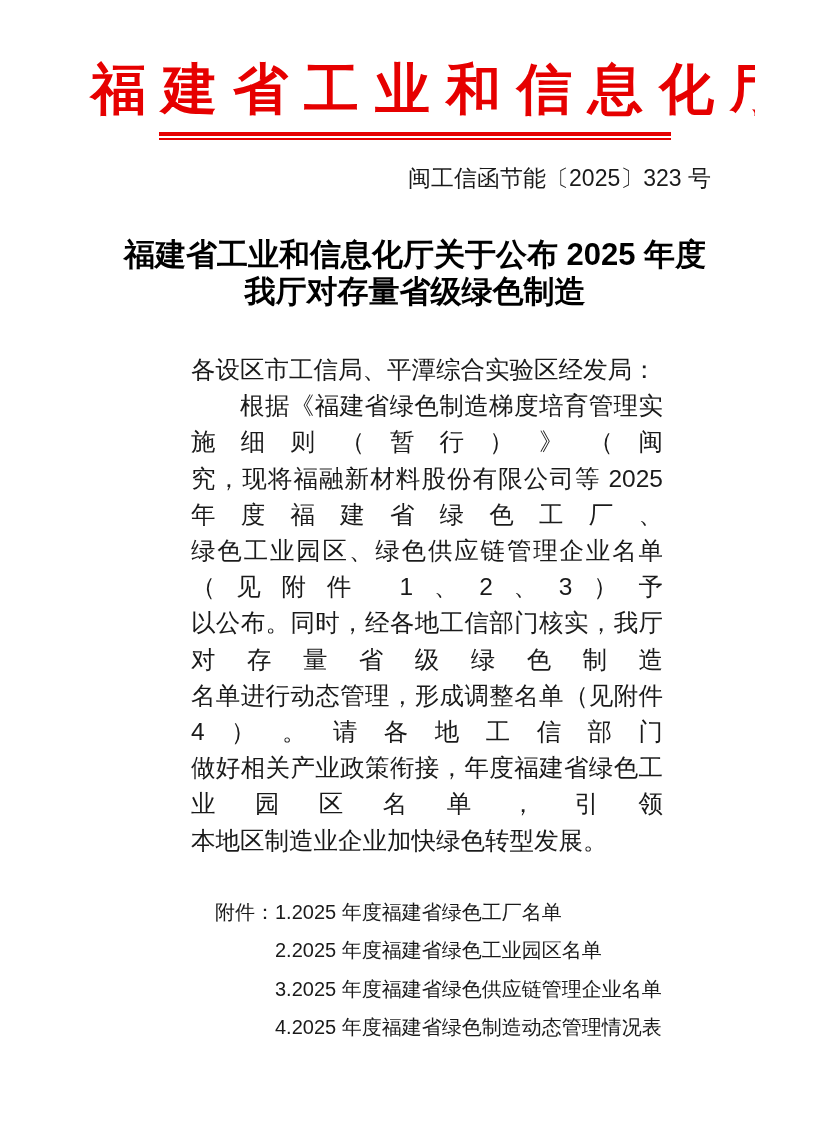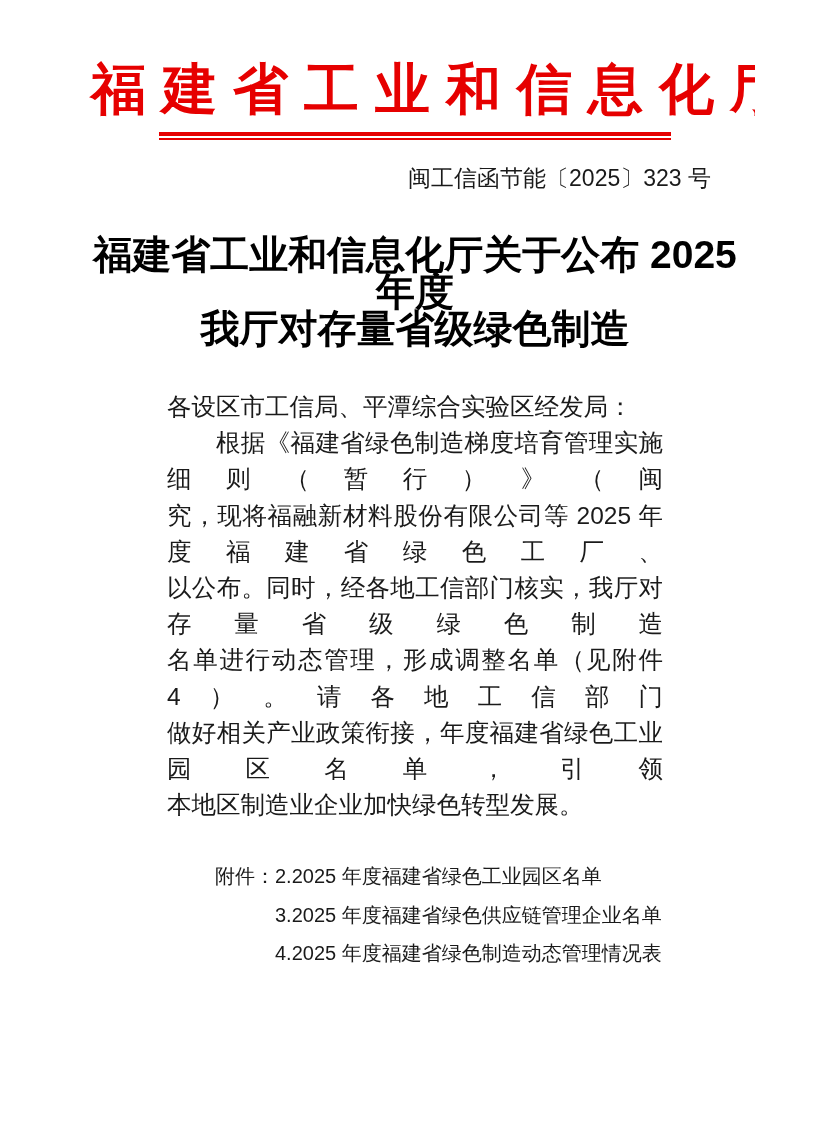"福建省工业和信息化厅关于公布 2025 年度" .title-block { font-size: 39px -> 31px }
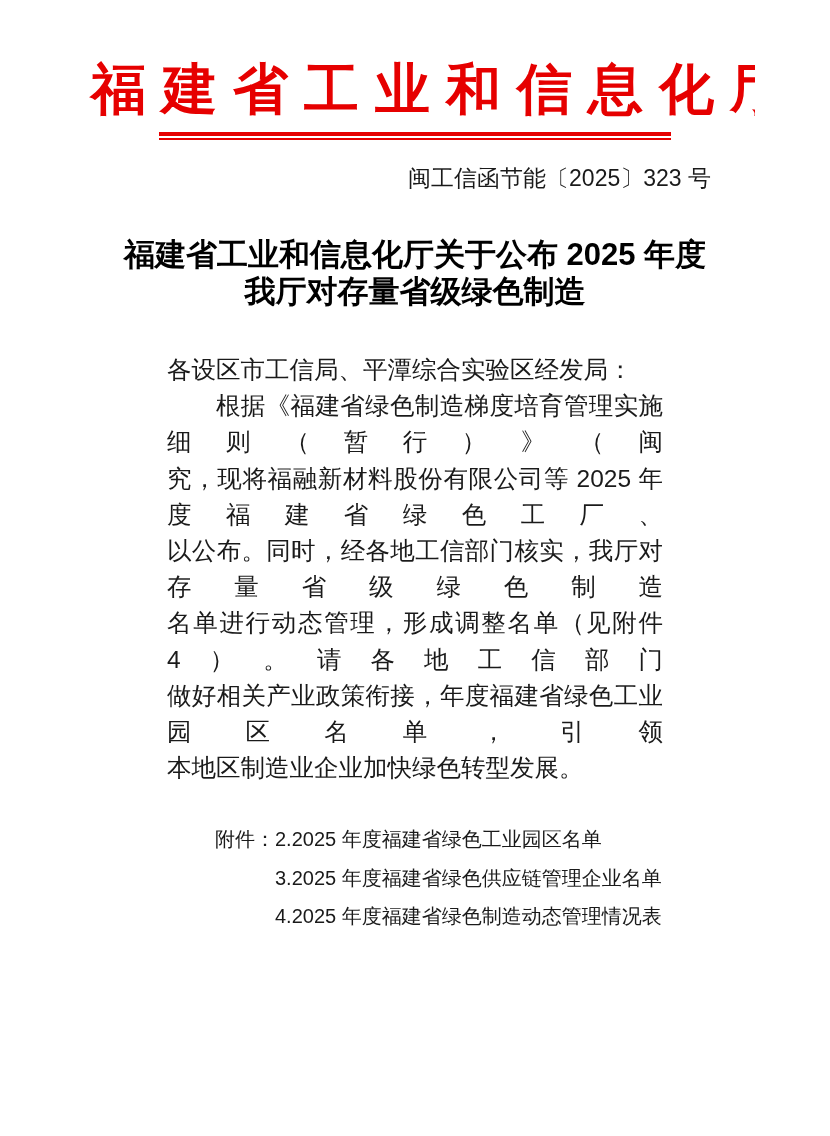"各设区市工信局、平潭综合实验区经发局：" .body-block { margin: 42px 92px 0 92px -> 42px 92px 0 116px }
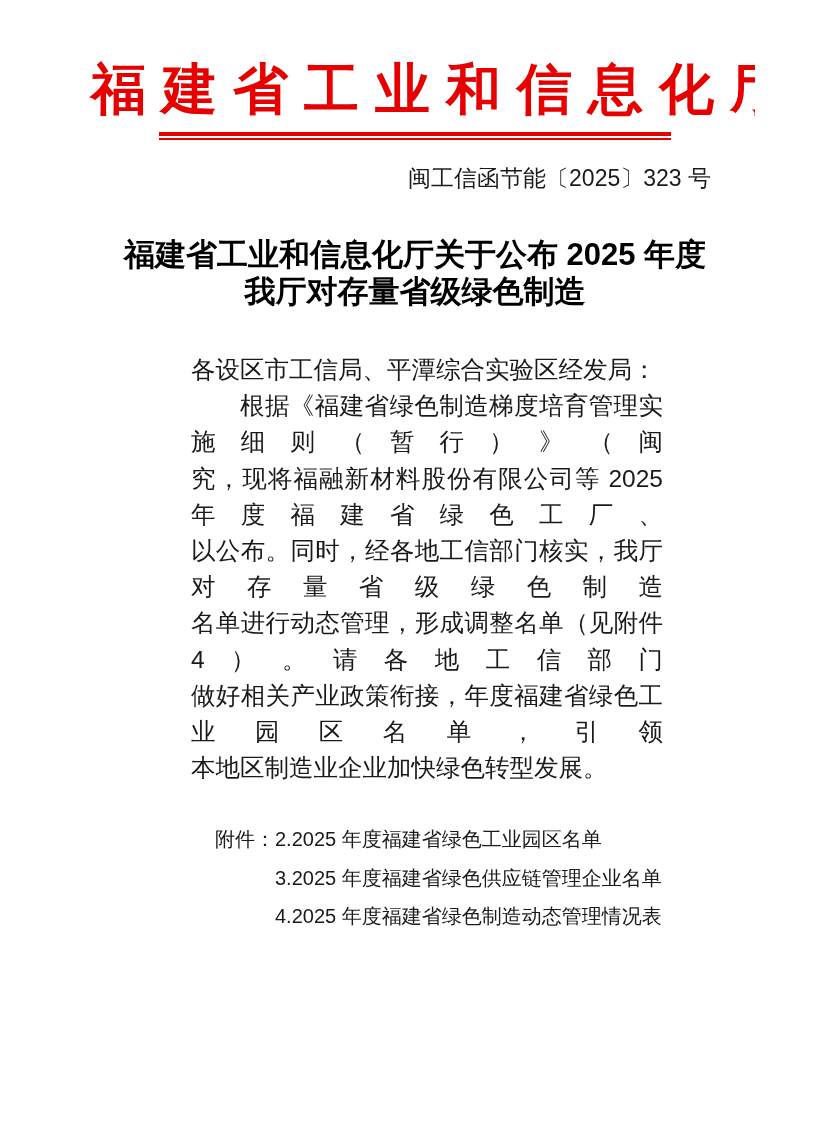"绿色工业园区、绿色供应链管理企业名单（见附件 1、2、3）予" div.bline { html: none -> <div>绿色工业园区、绿色供应链管理企业名单（见附件 1、2、3）予</div> }
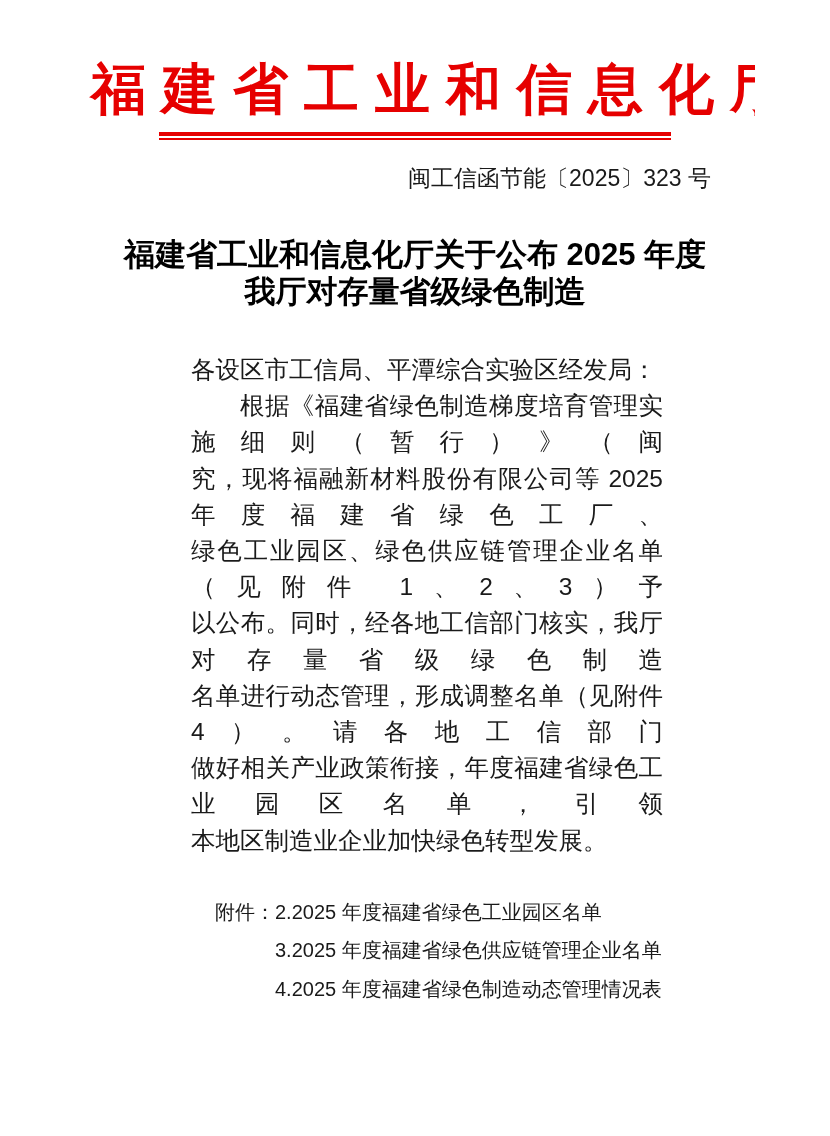"1.2025 年度福建省绿色工厂名单" div.att-line { html: none -> <div>1.2025 年度福建省绿色工厂名单</div> }
